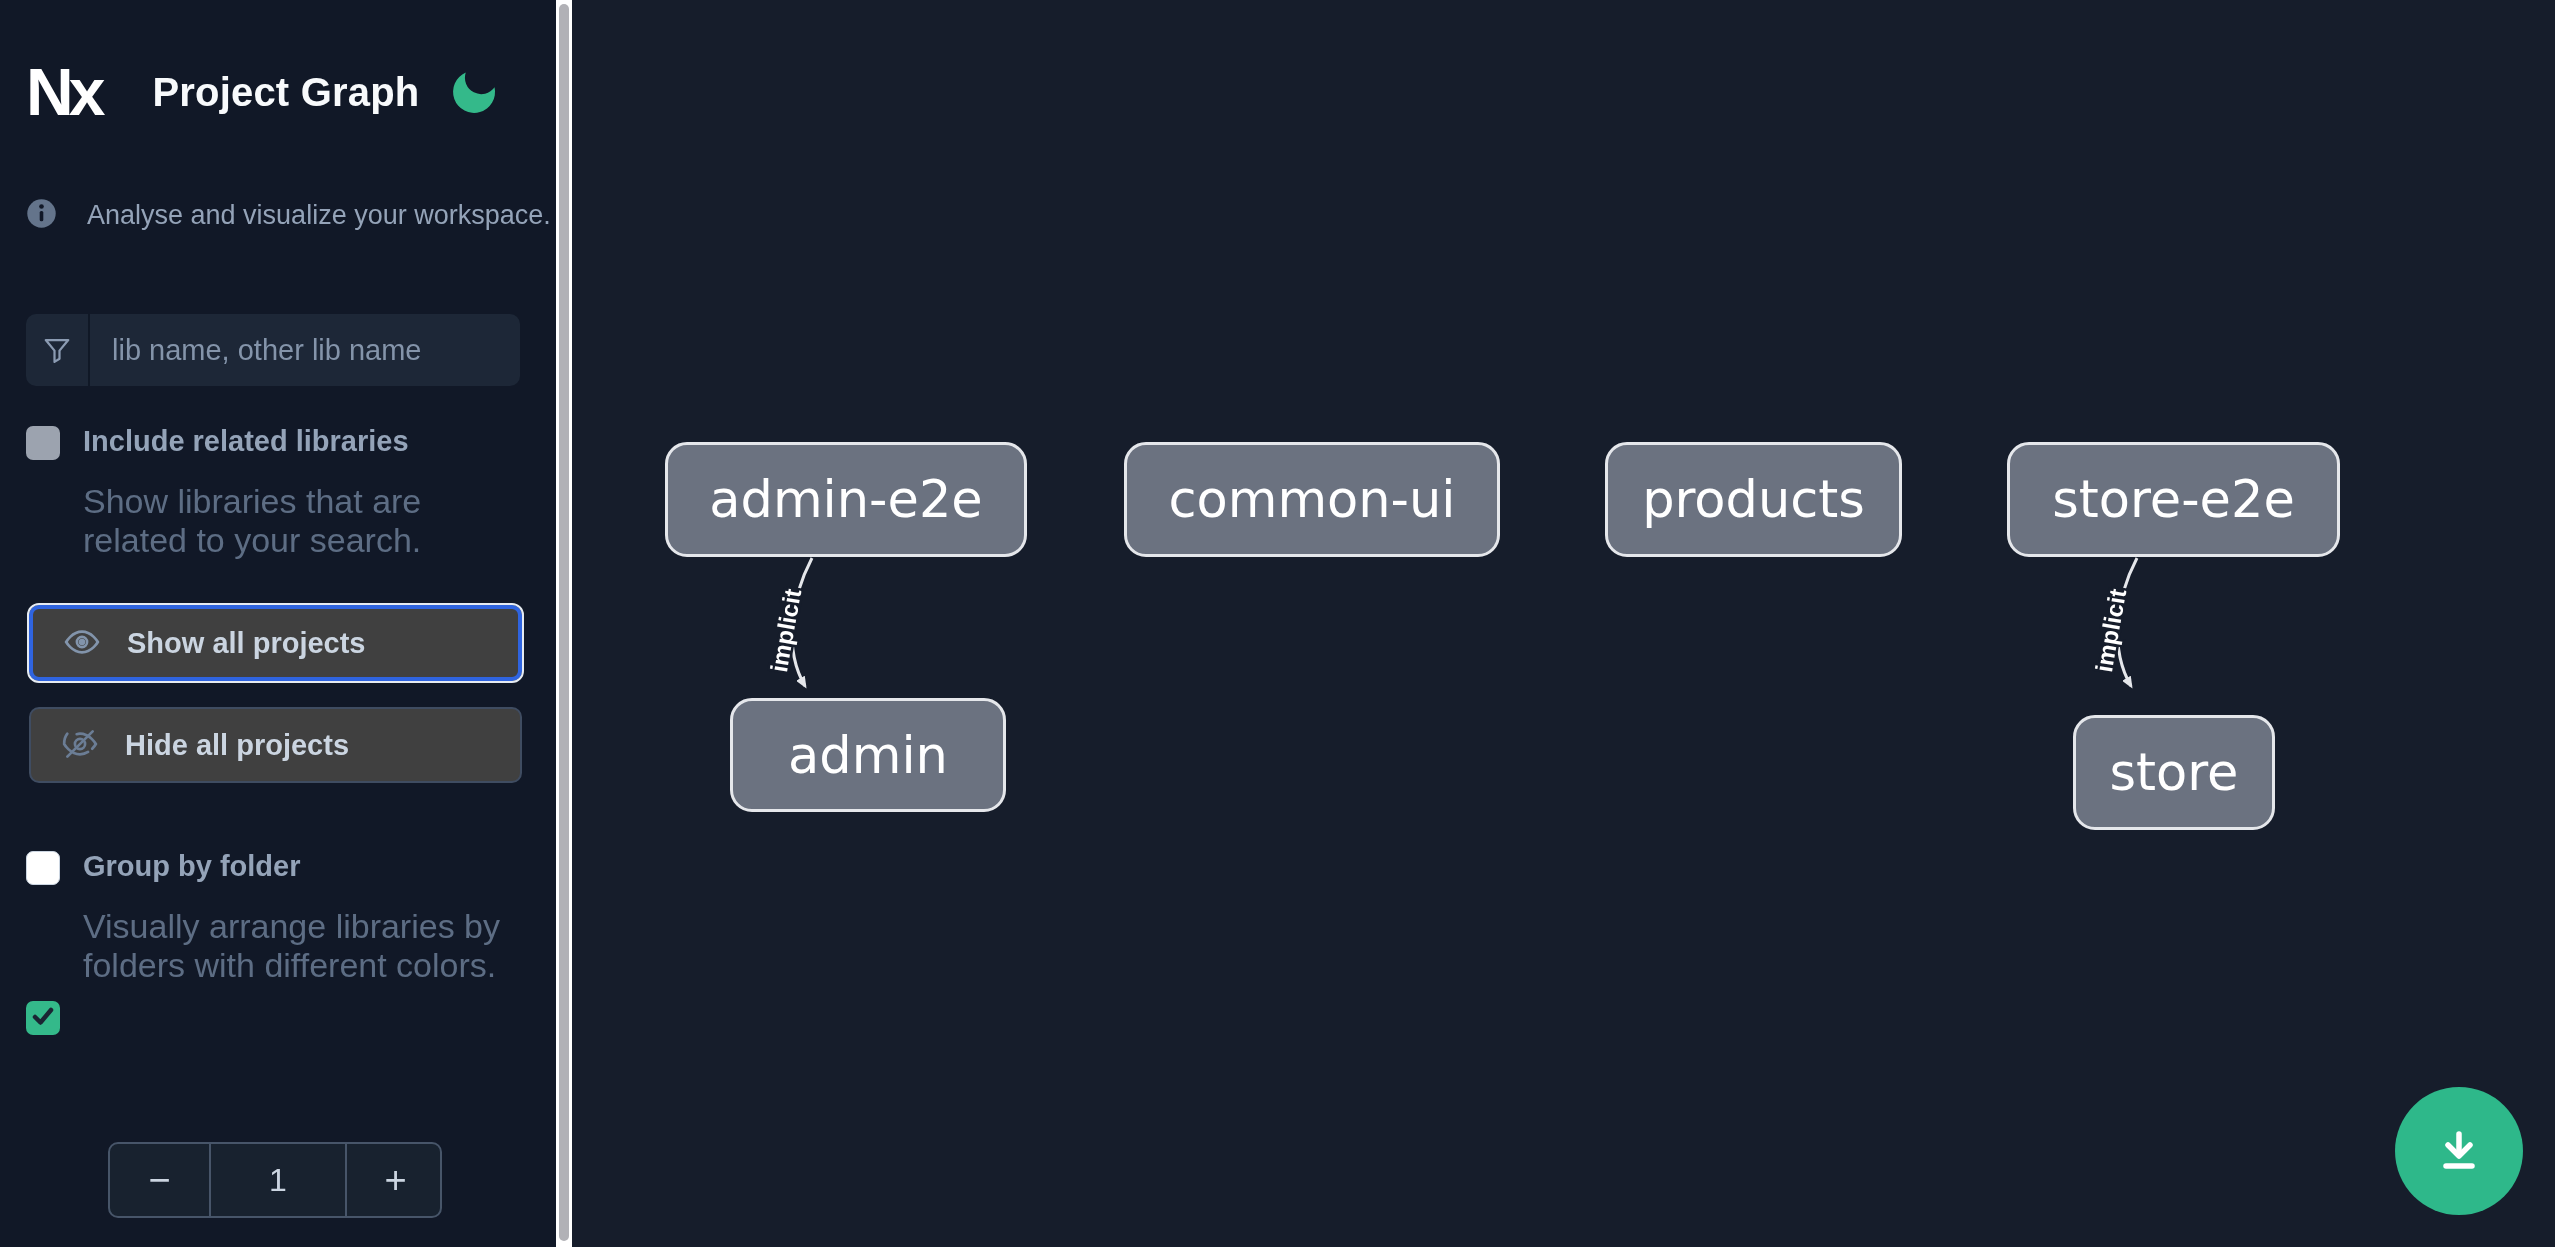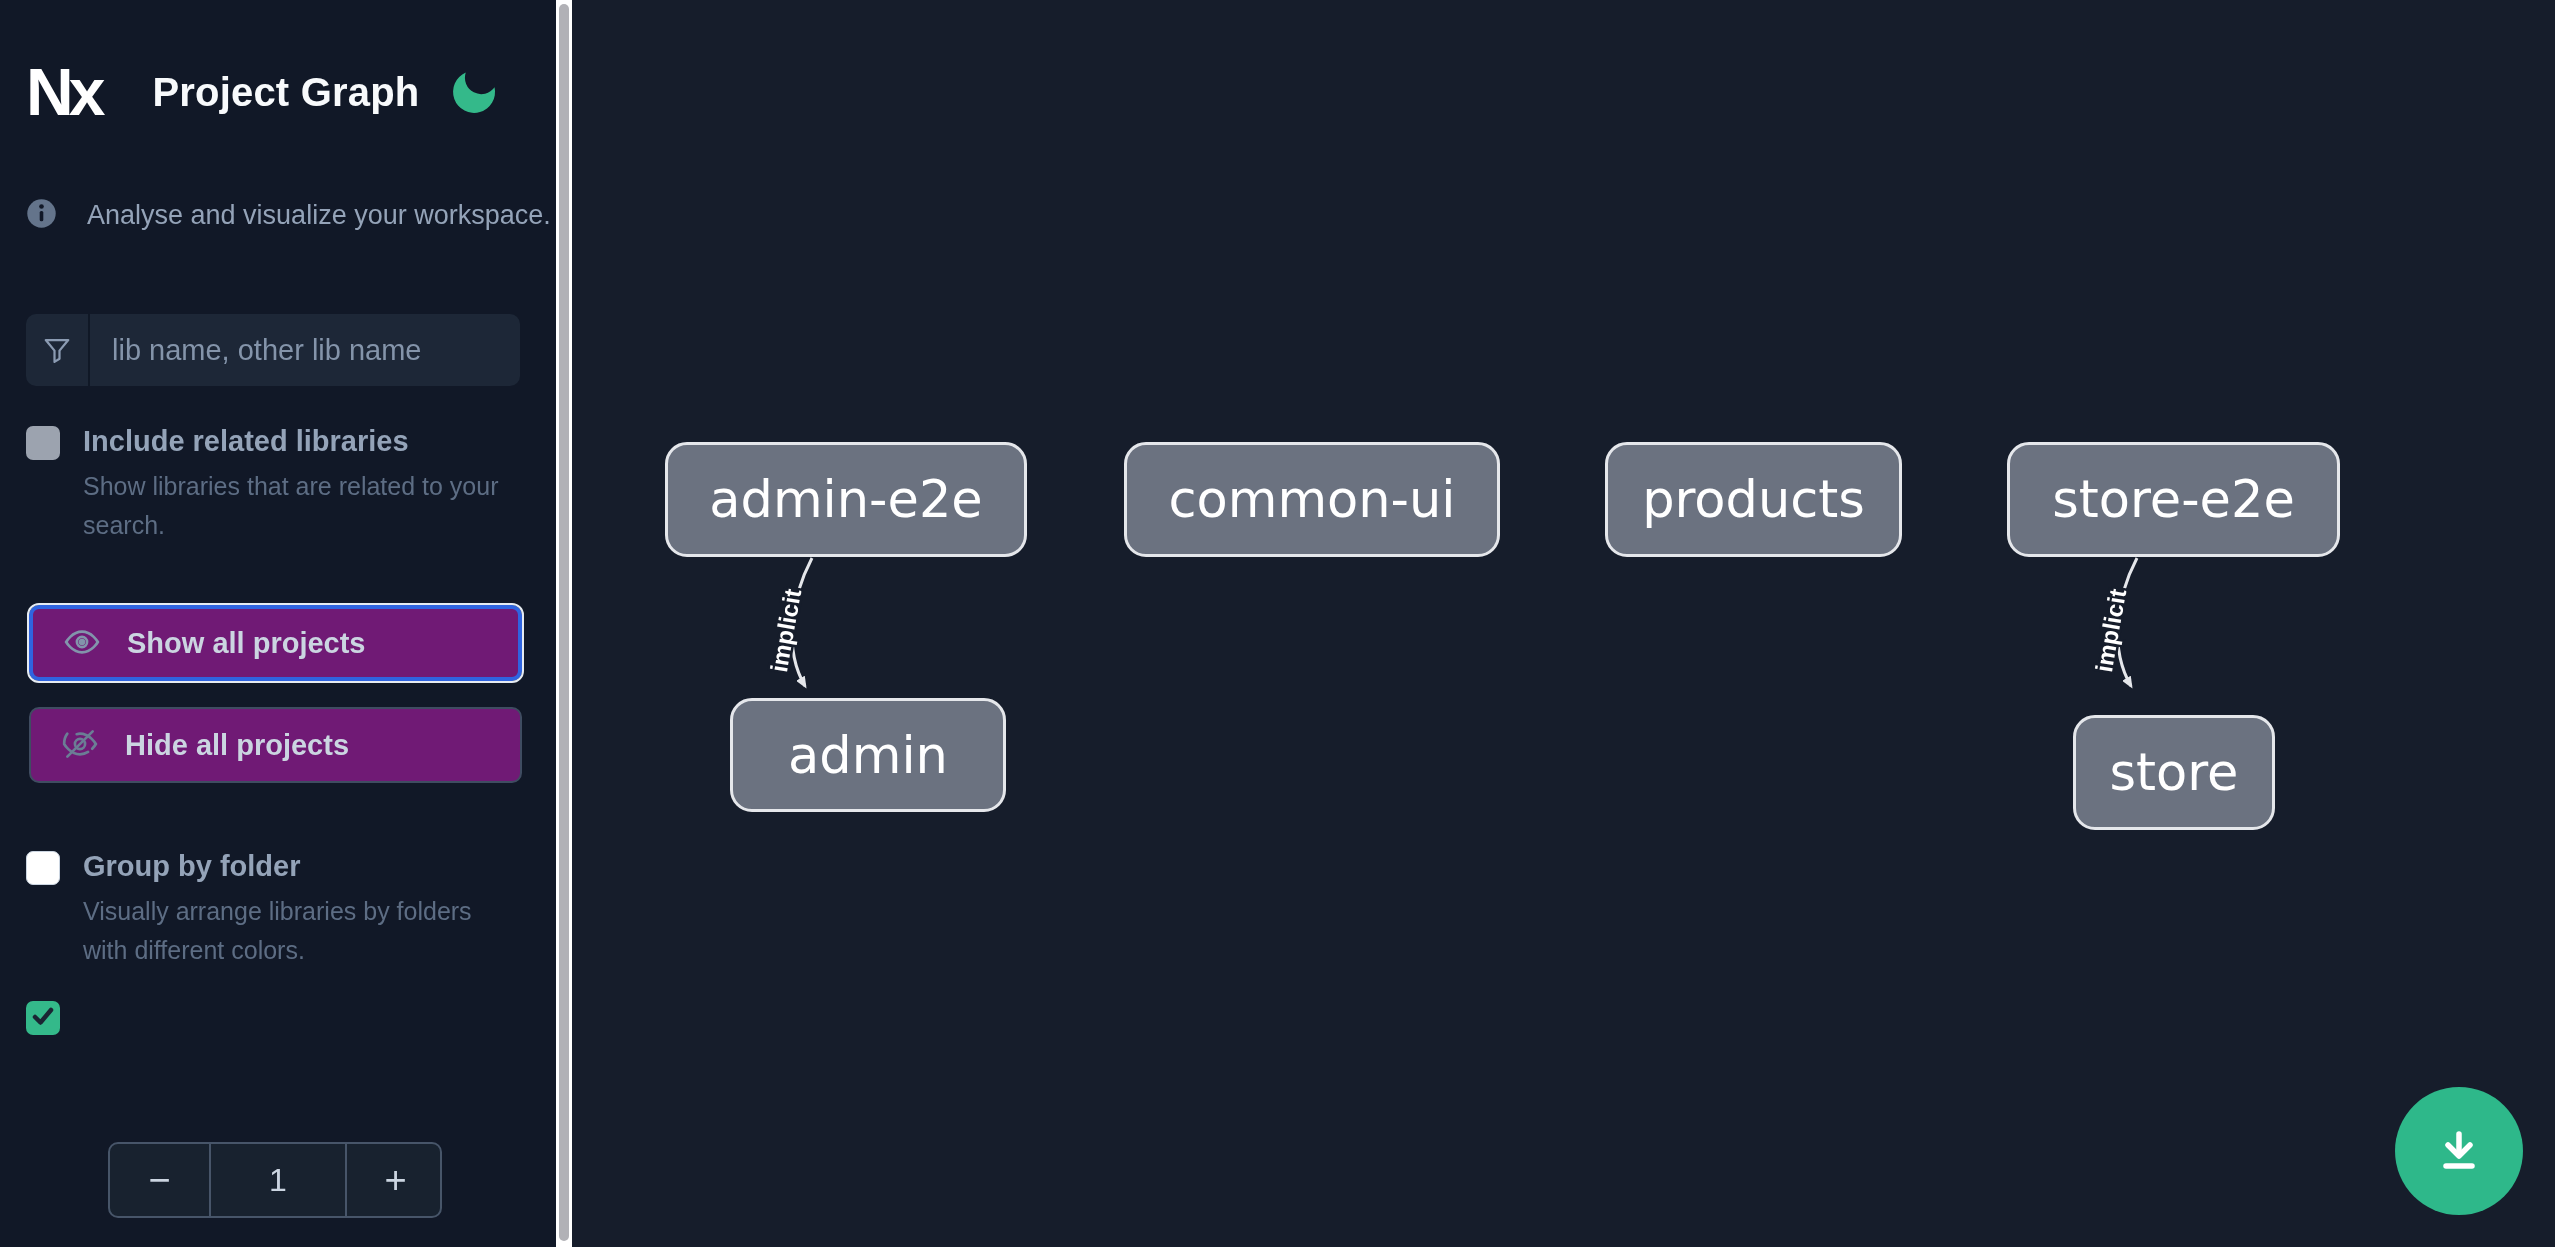"Show libraries that are related" .check-desc { font-size: 25px -> 34px; margin-top: 9px -> 24px }
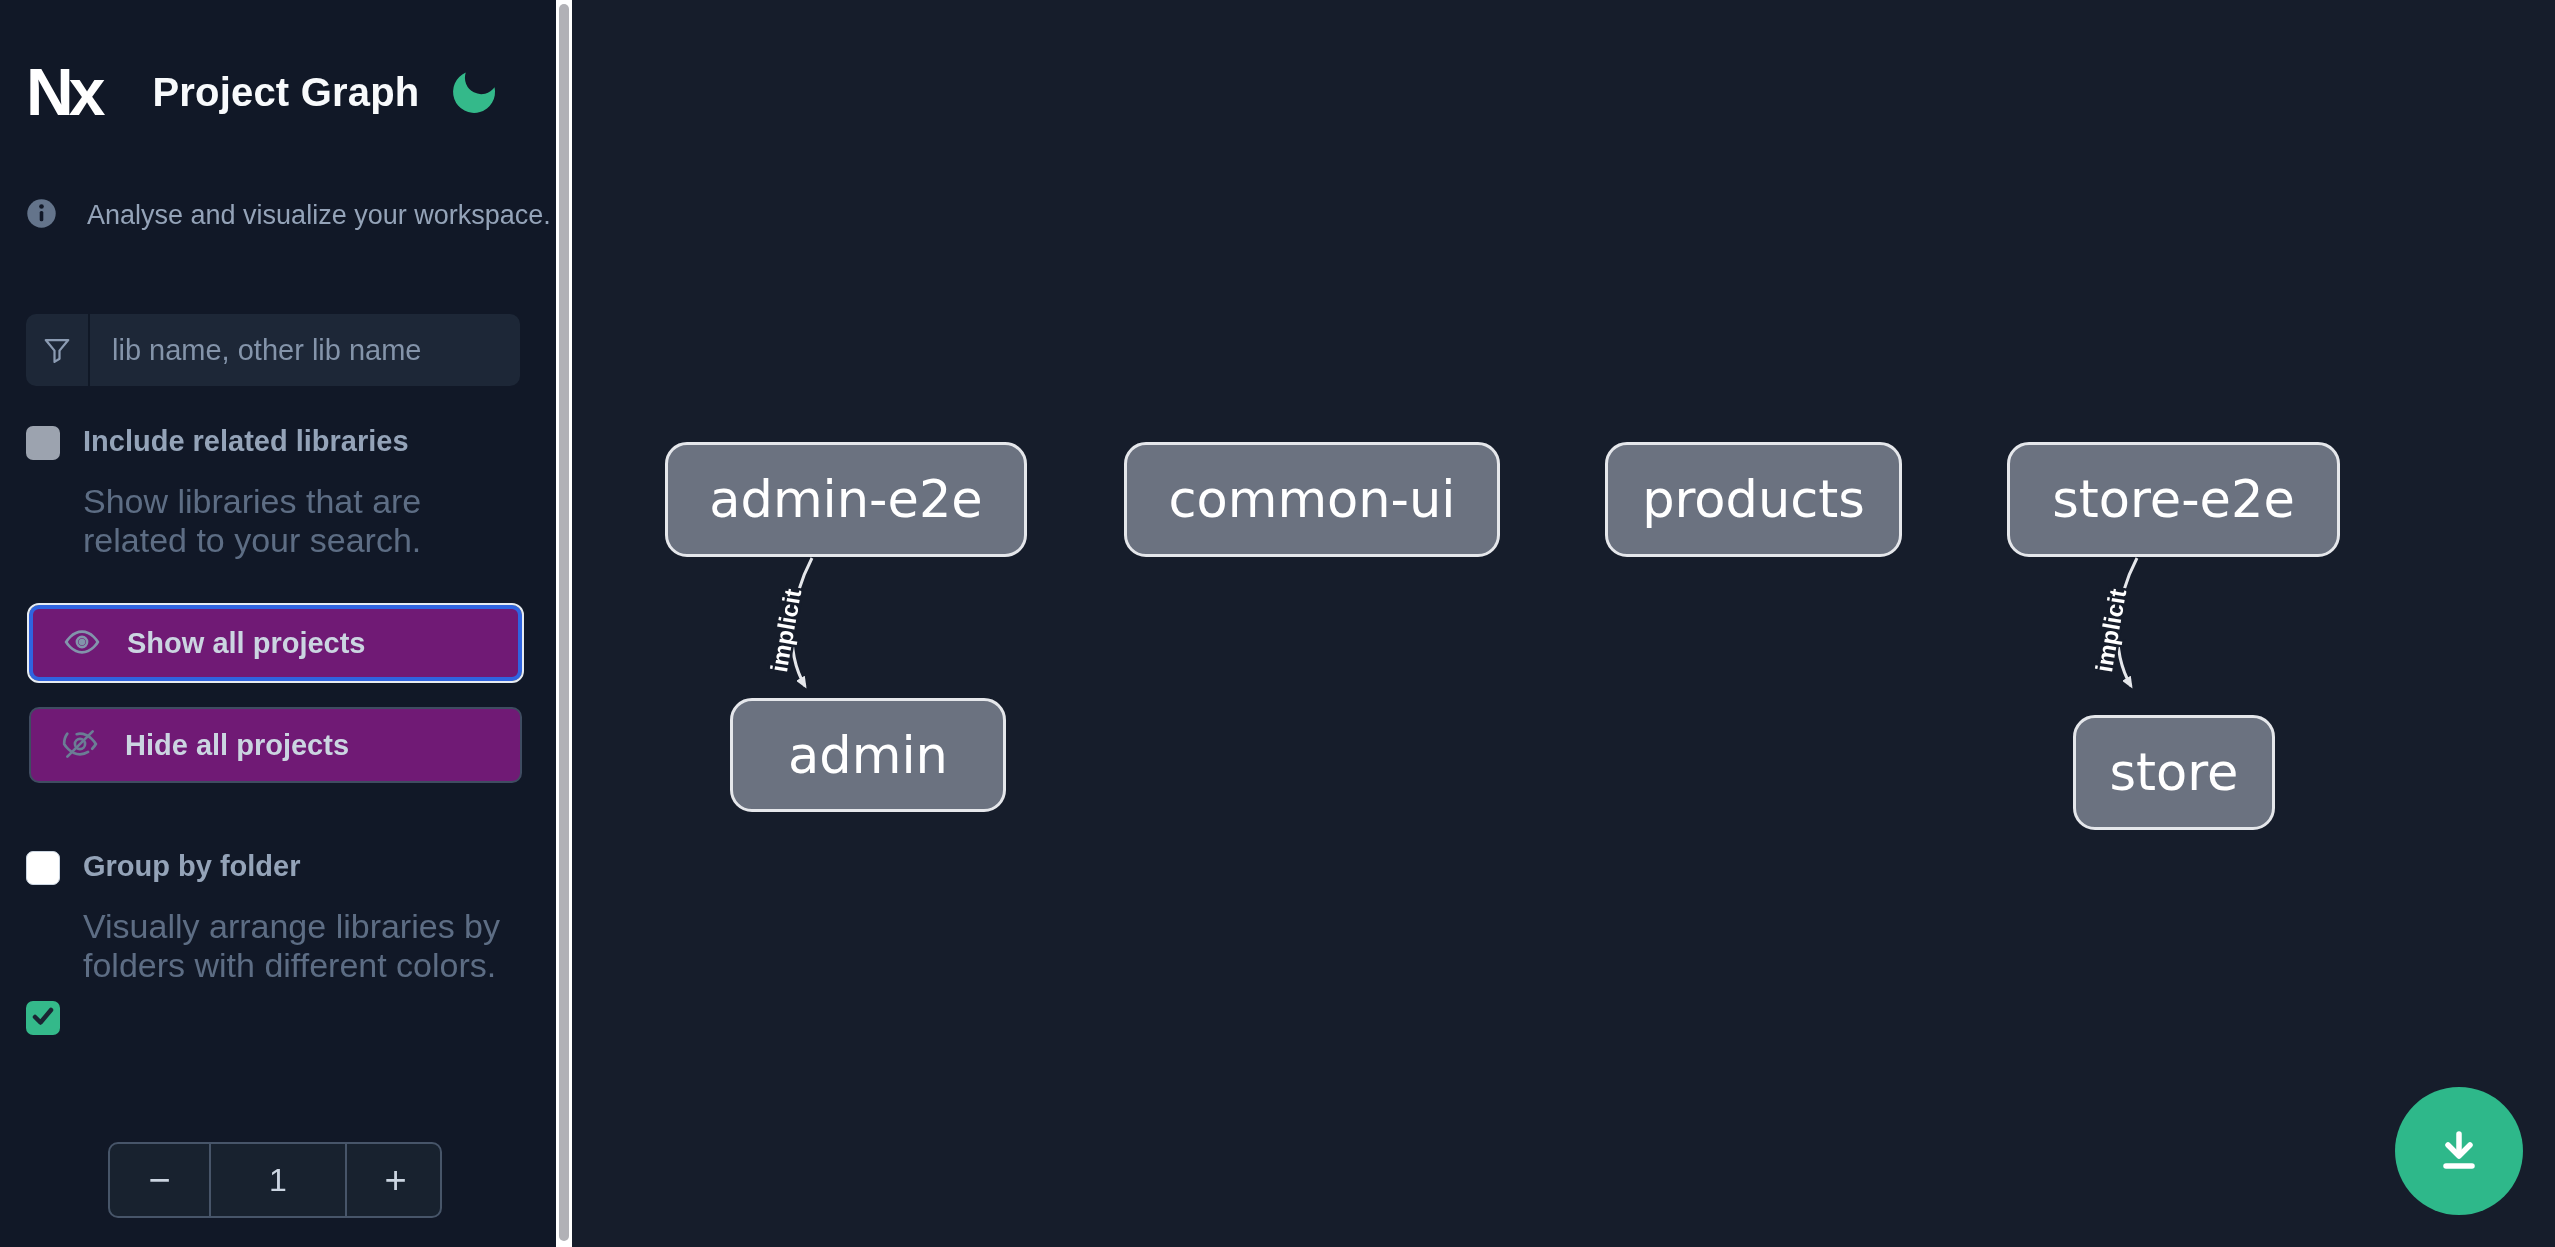"Show all projects" .side-btn { background: #701a75 -> #404040 }
